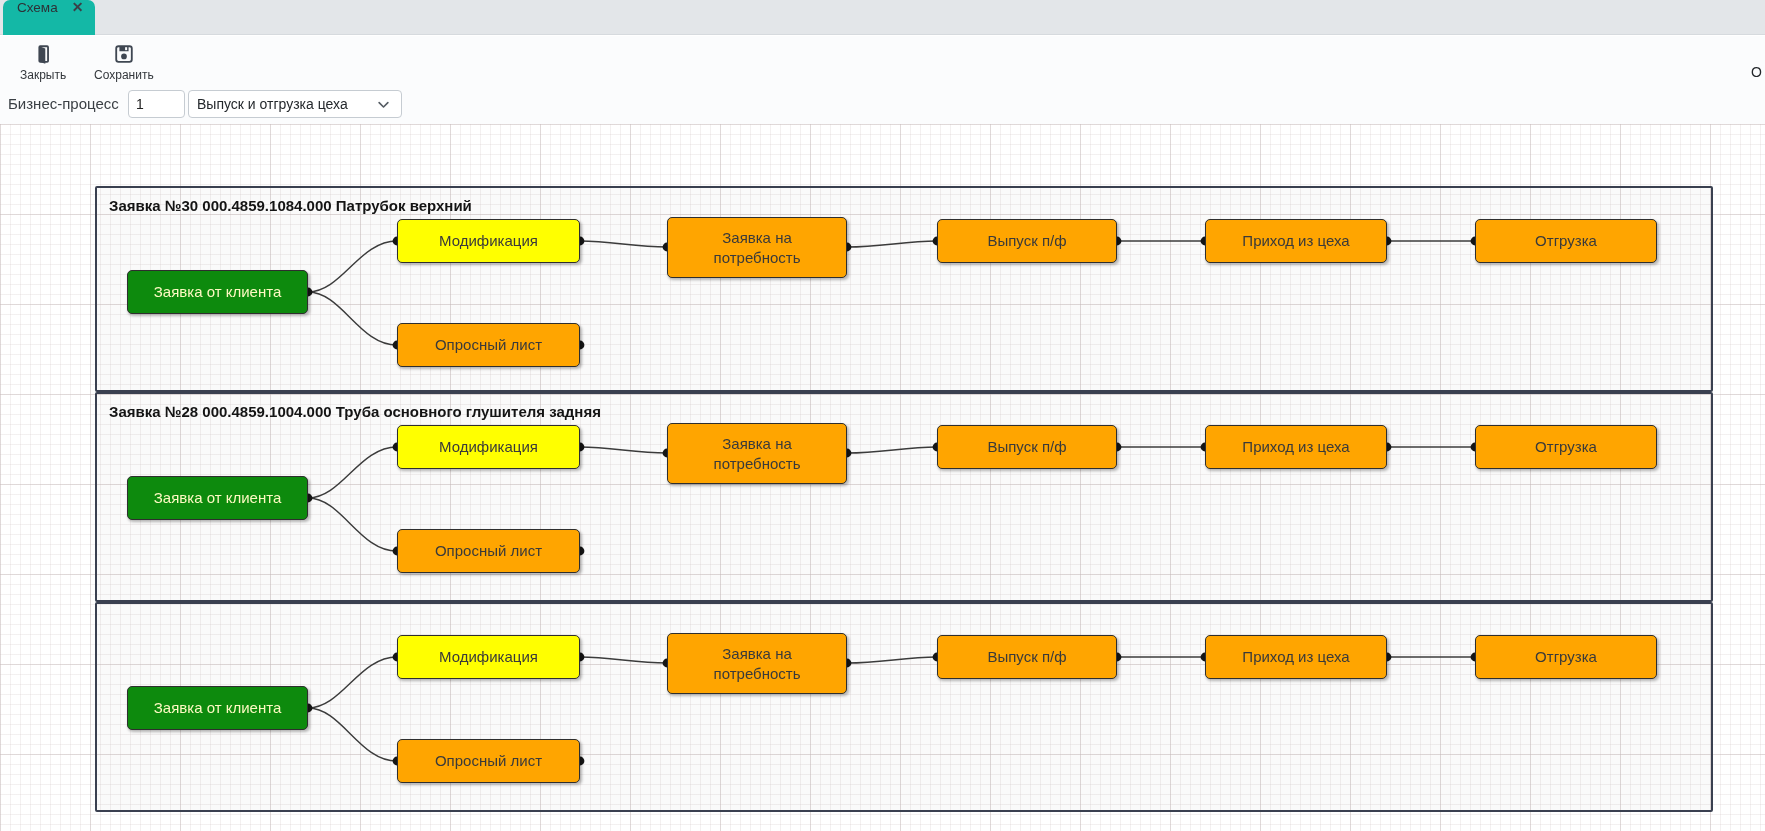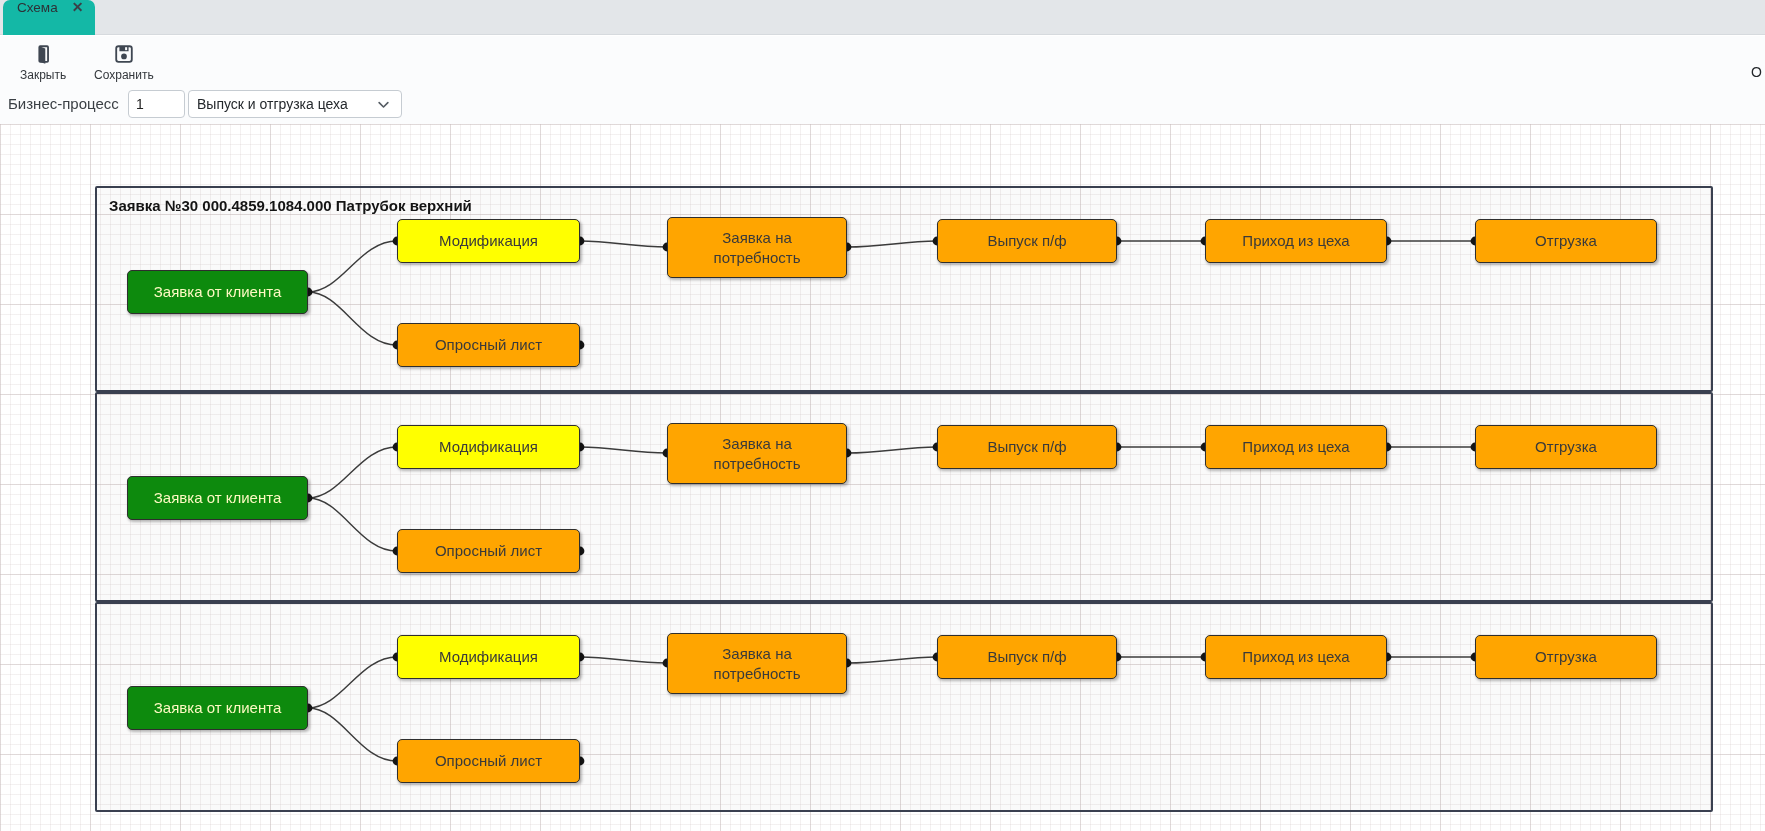"Заявка №28 000.4859.1004.000 Труба" div.group-title { html: none -> <div>Заявка №28 000.4859.1004.000 Труба основного глушителя задняя</div> }
